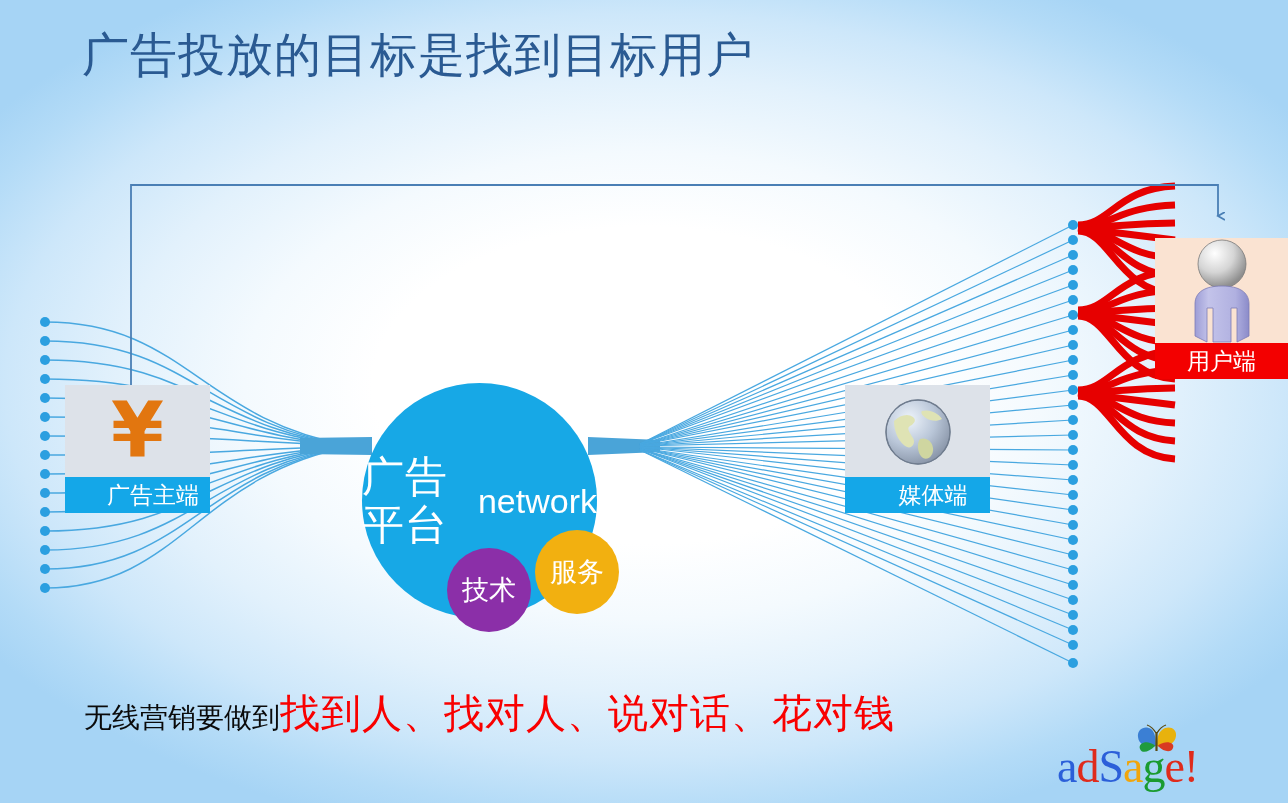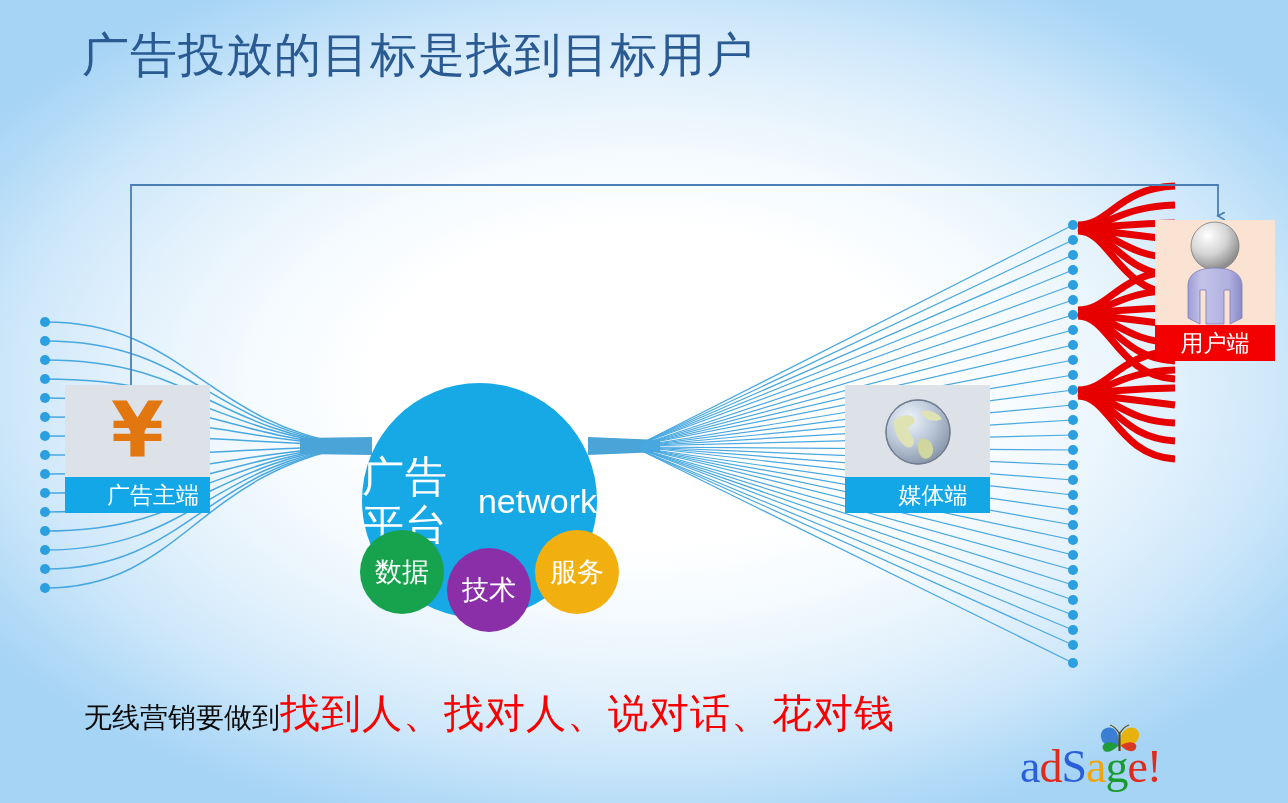"用户端" #user-box { top: 220px -> 238px; width: 120px -> 133px }
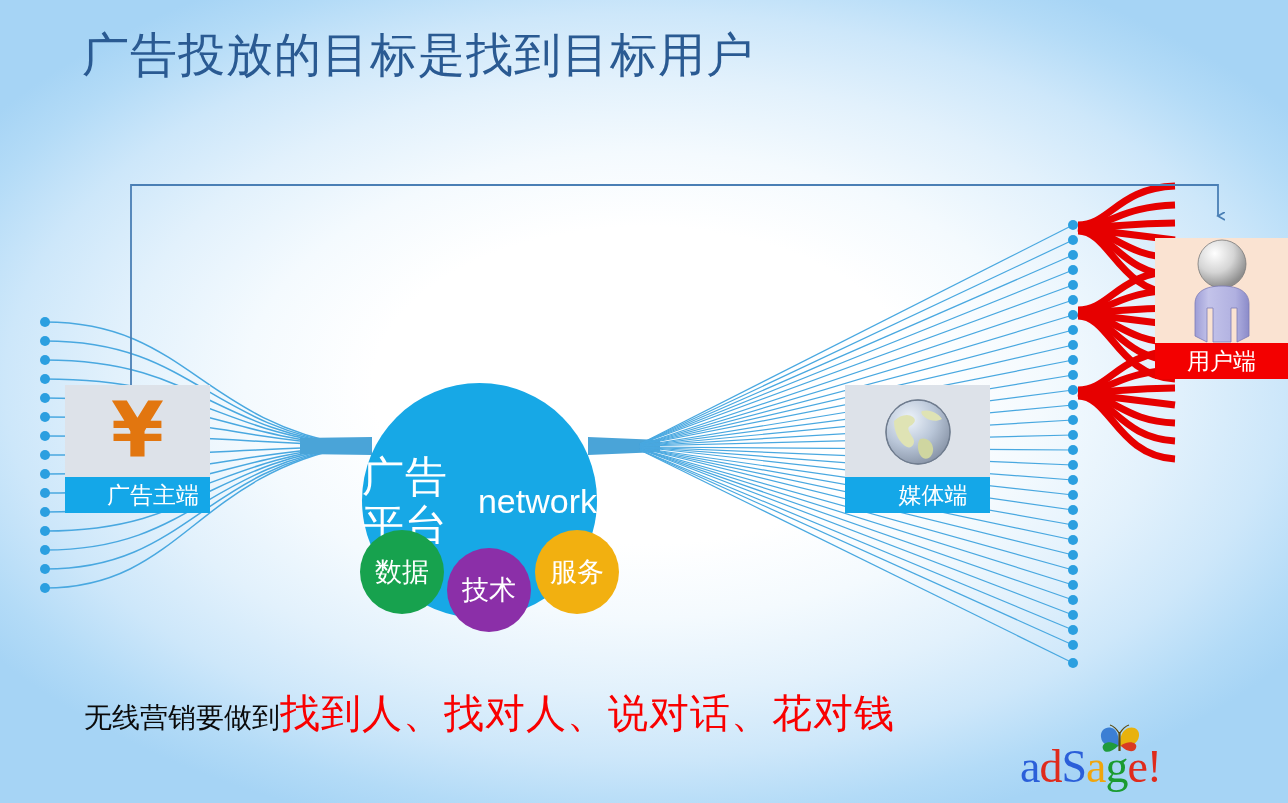"数据" div.mini-circle { html: <div> <span>数据</span> </div> -> none }
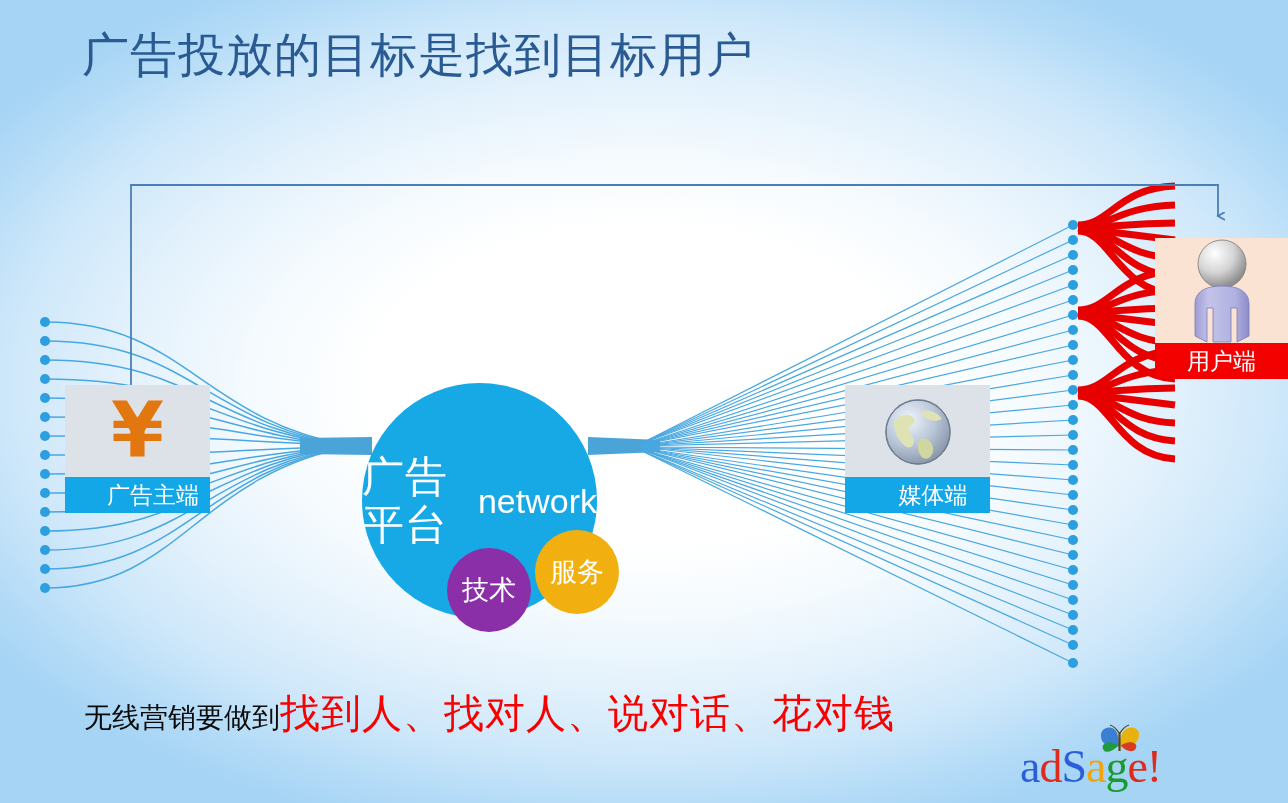"adSage!" #logo { left: 1020px -> 1057px }
